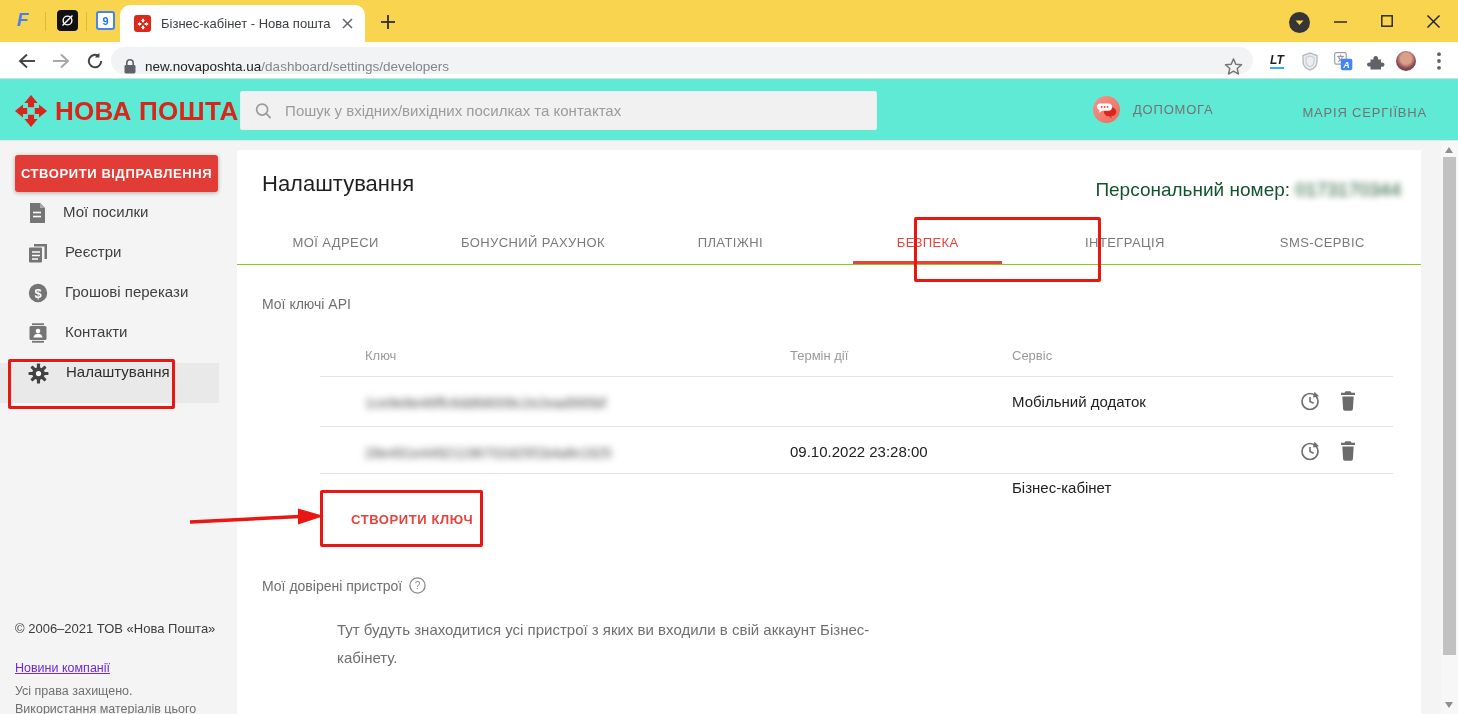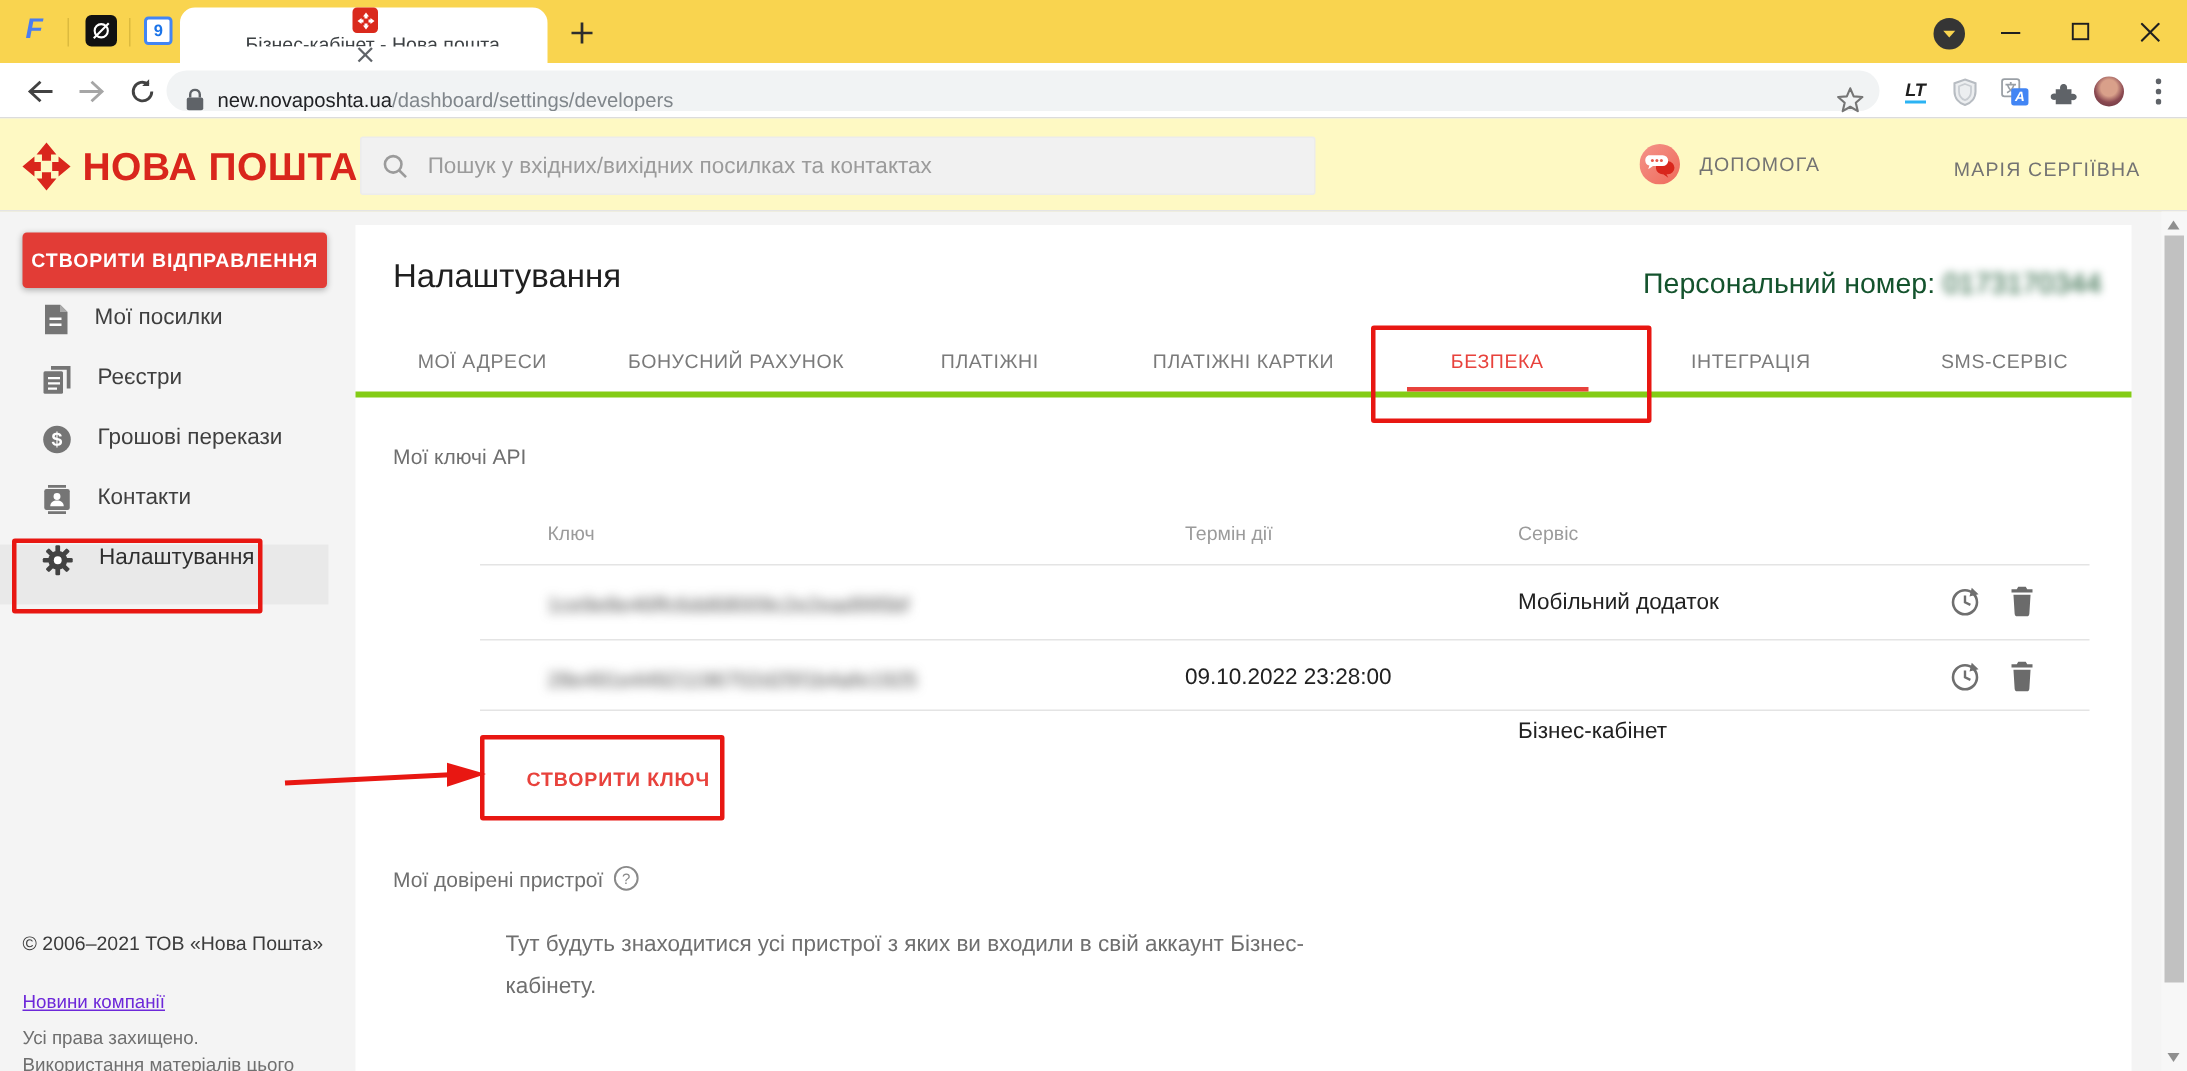"Бізнес-кабінет - Нова пошта" .tab-active { flex-direction: column -> none }
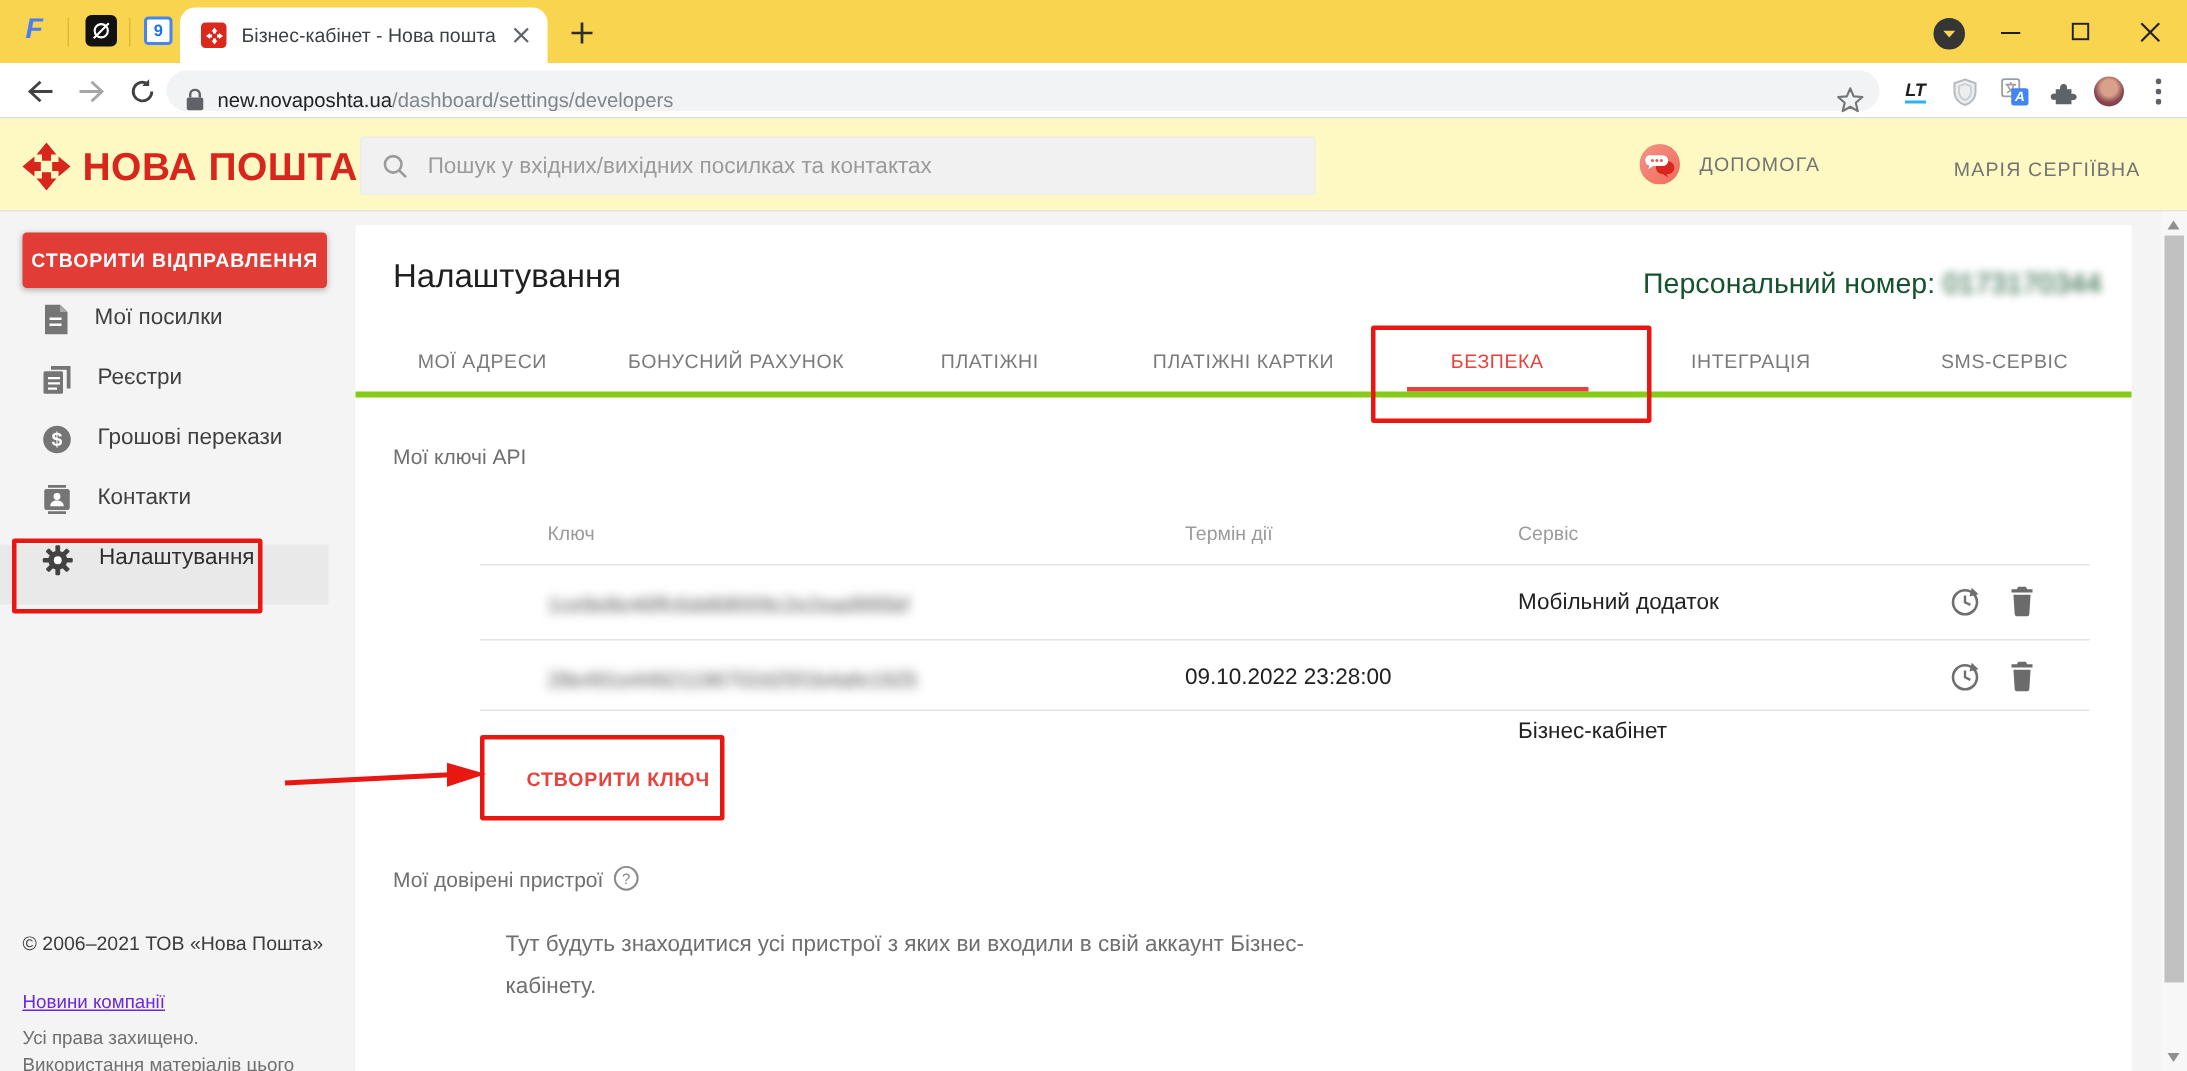"НОВА ПОШТА" .site-header { background: #fef9c3 -> #5eead4 }
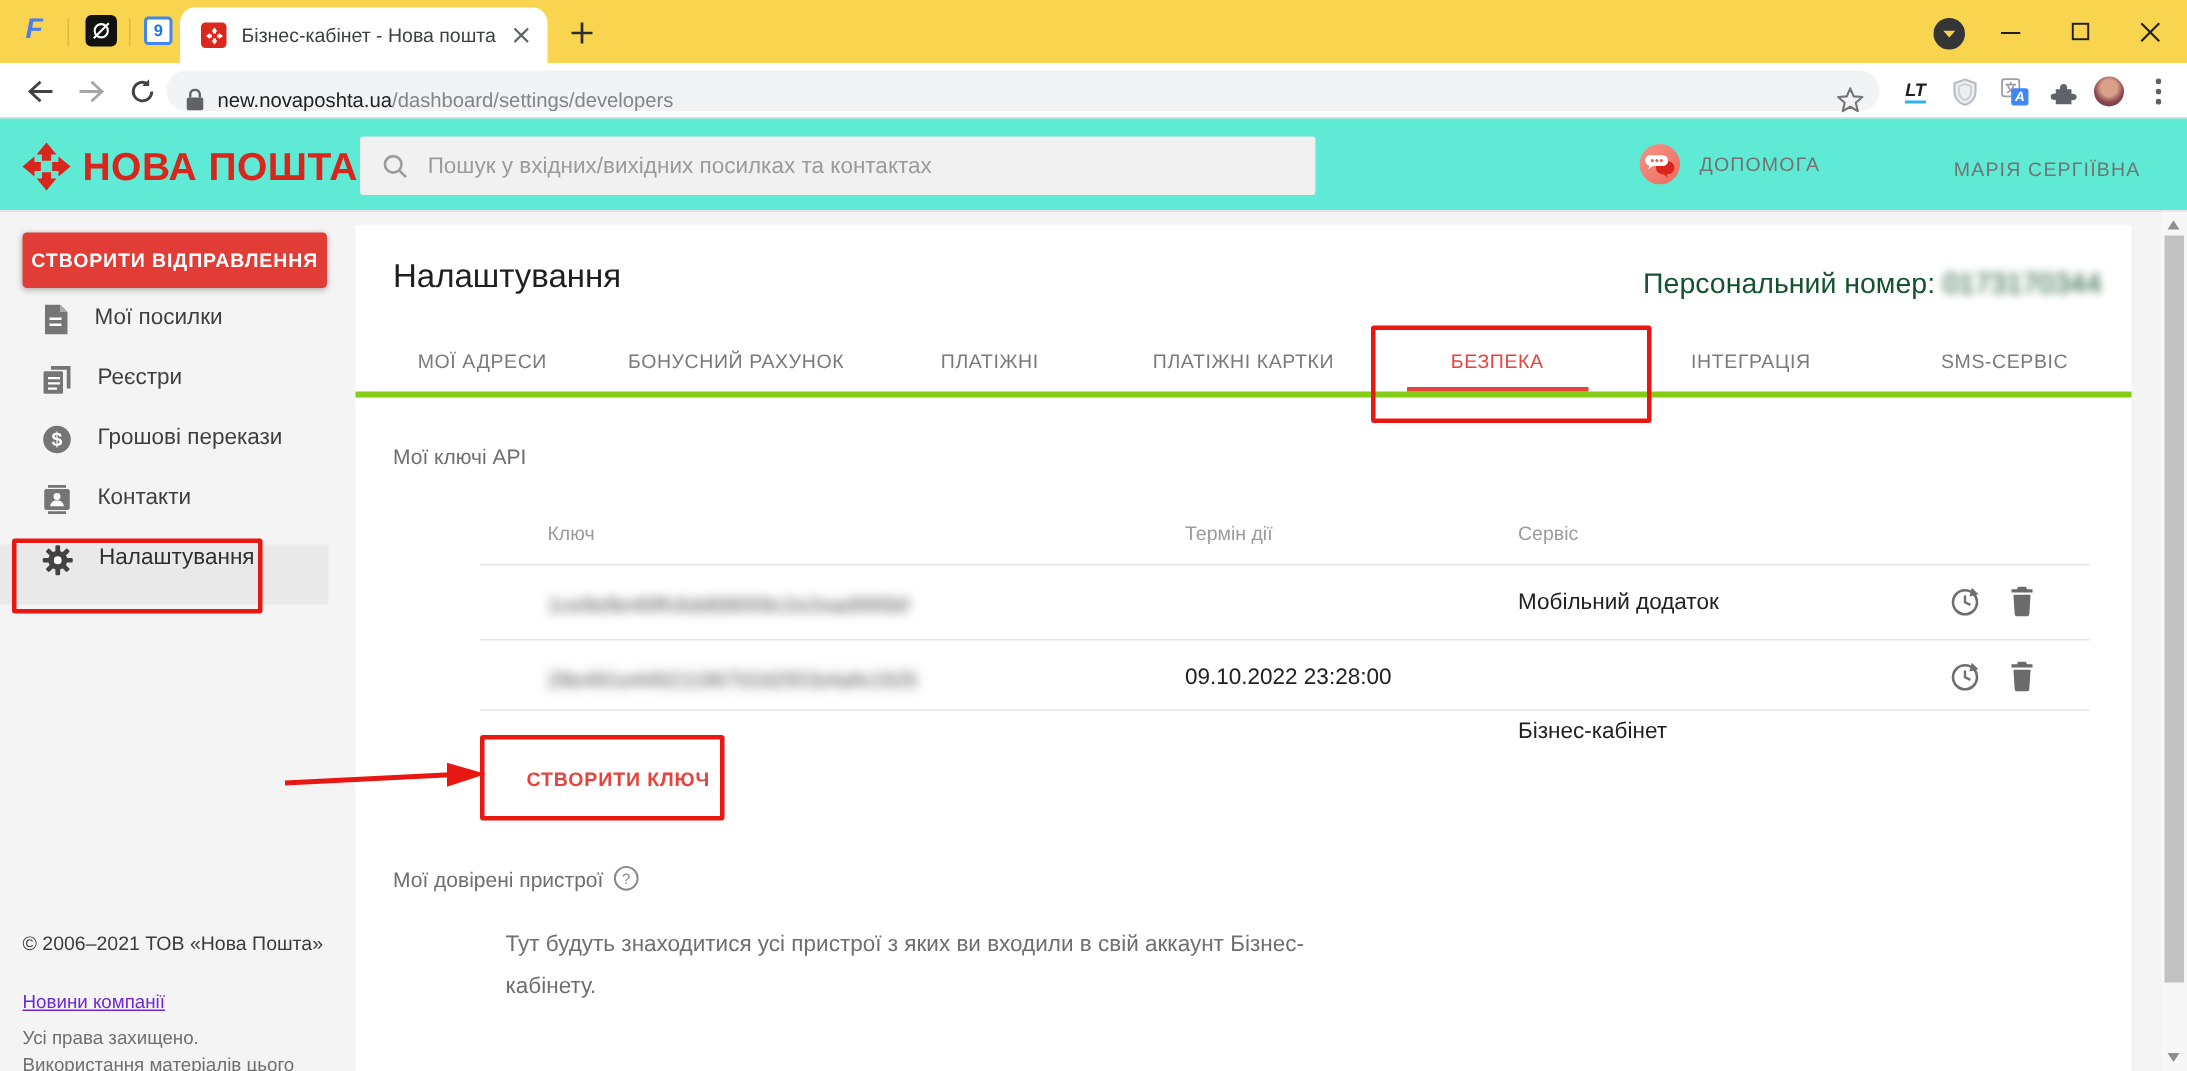"МОЇ АДРЕСИ" .tabs { border-bottom: 4px solid #84cc16 -> 1px solid #84cc16 }
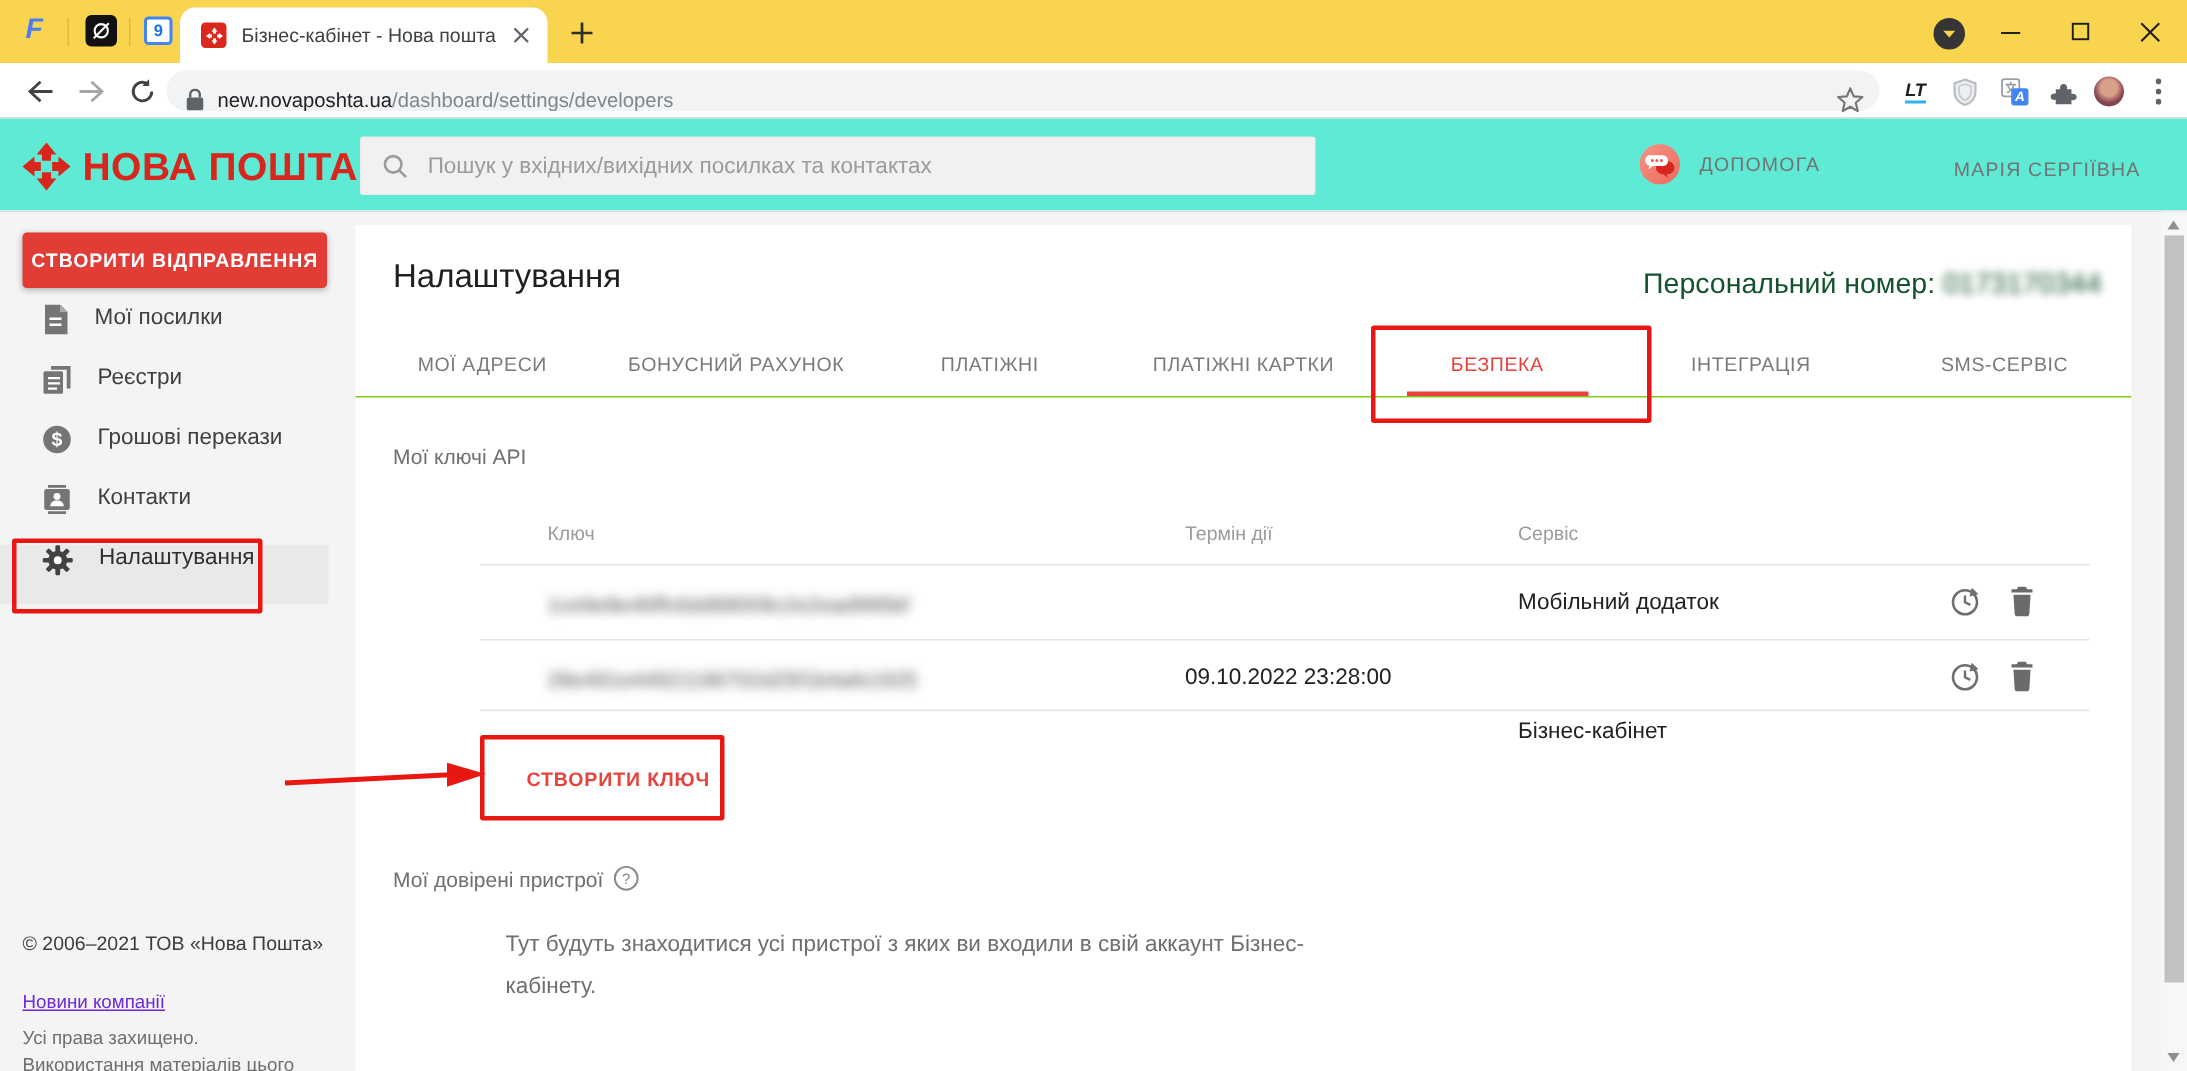"ПЛАТІЖНІ КАРТКИ" div.tab { html: <div>ПЛАТІЖНІ КАРТКИ</div> -> none }
